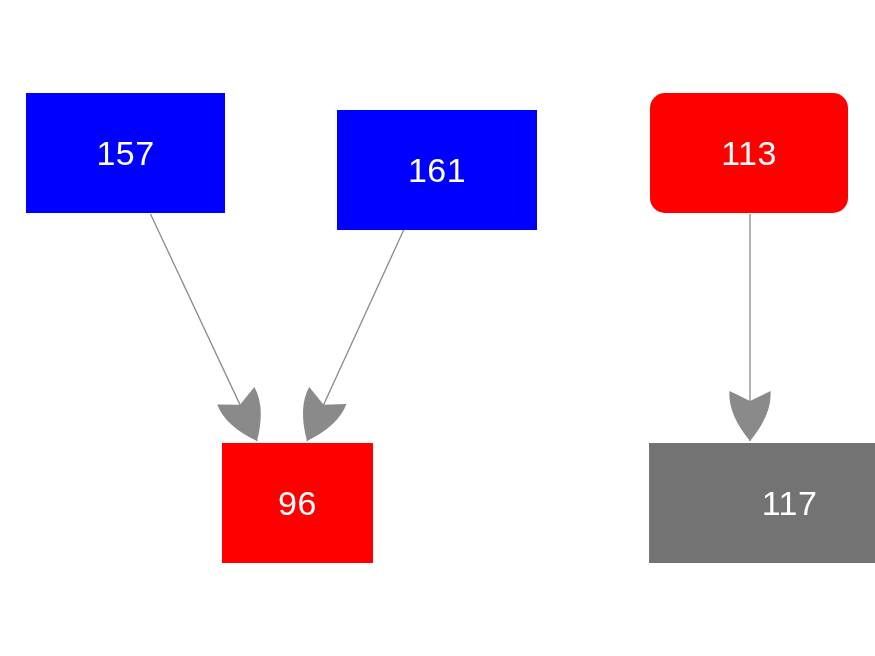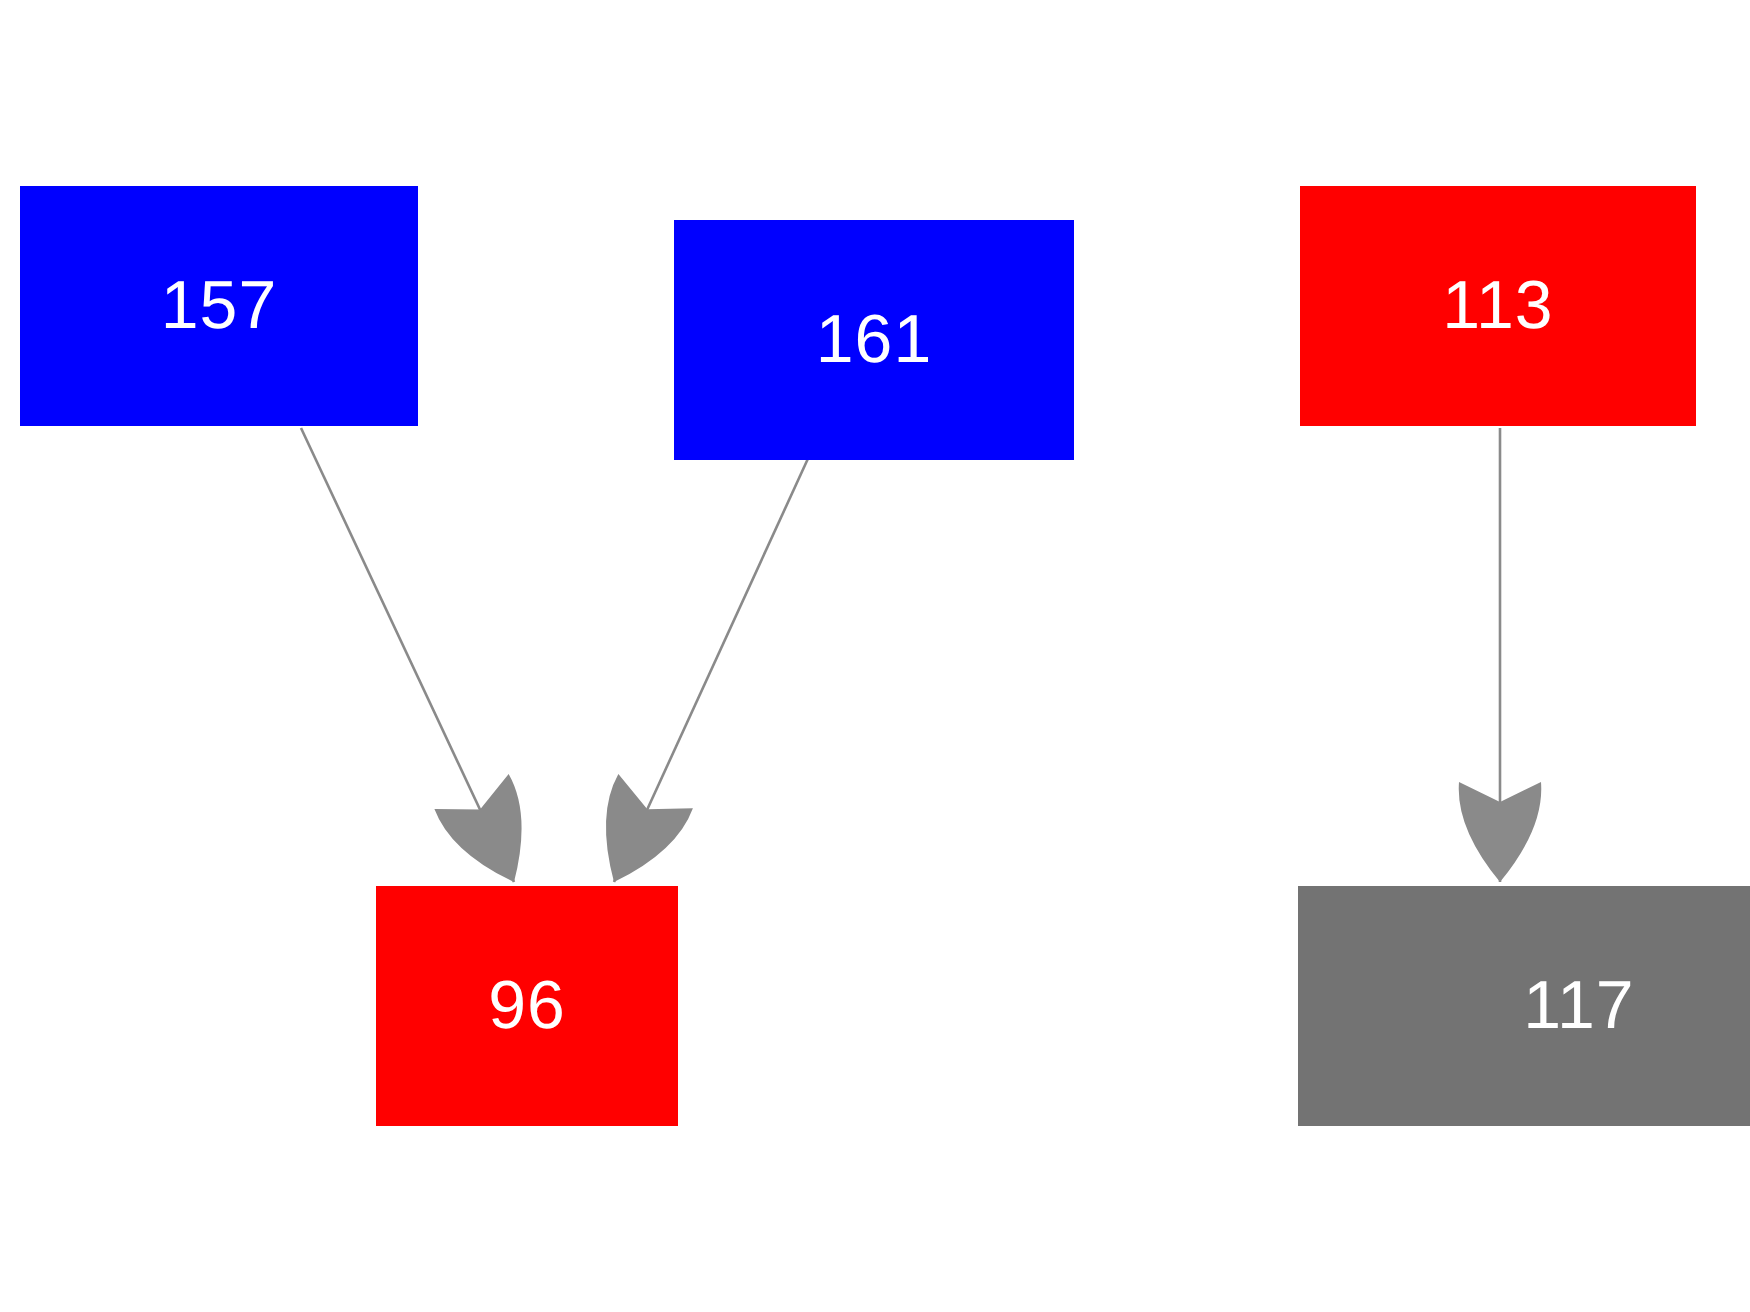"157" div.graph-node { left: 10px -> 26px }
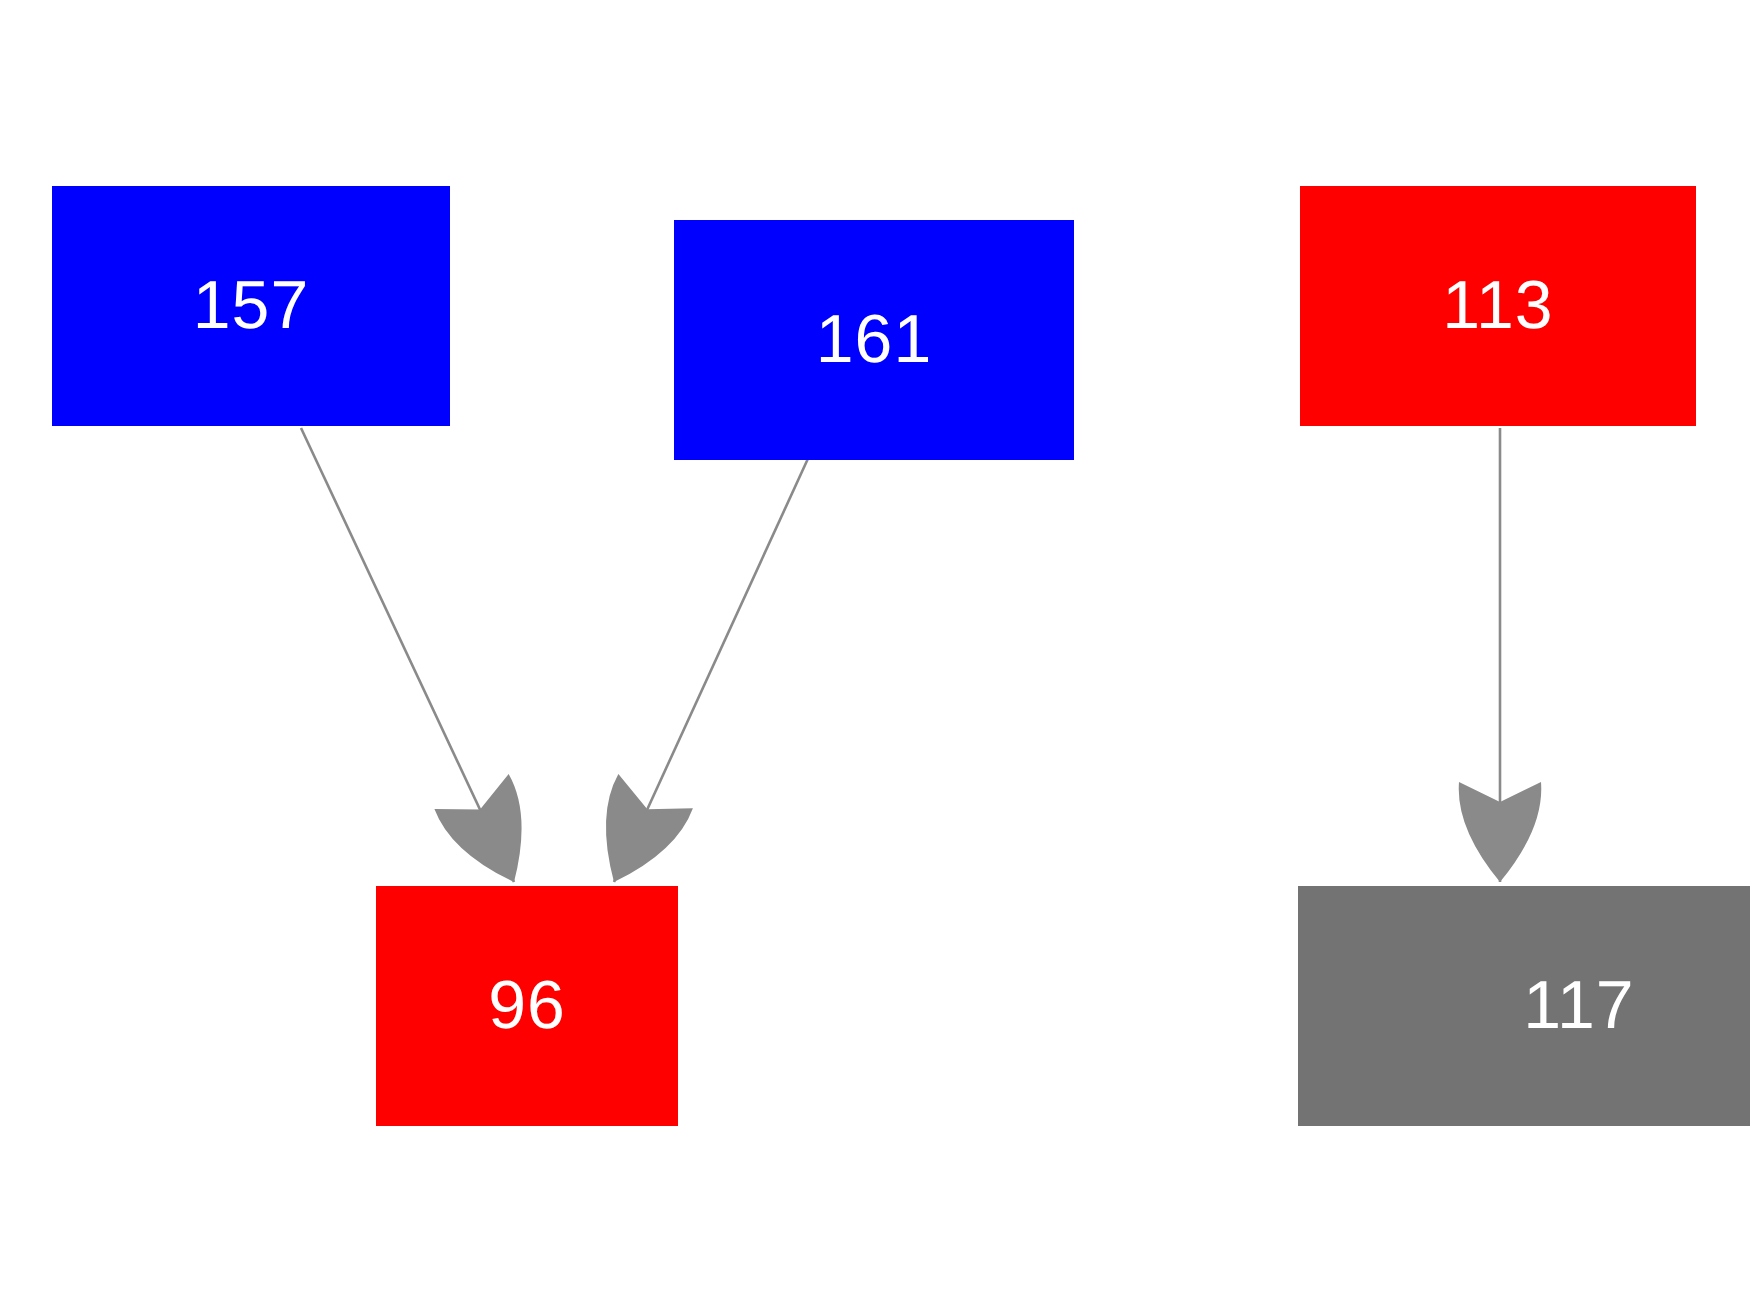"113" div.graph-node { border-radius: none -> 15px }
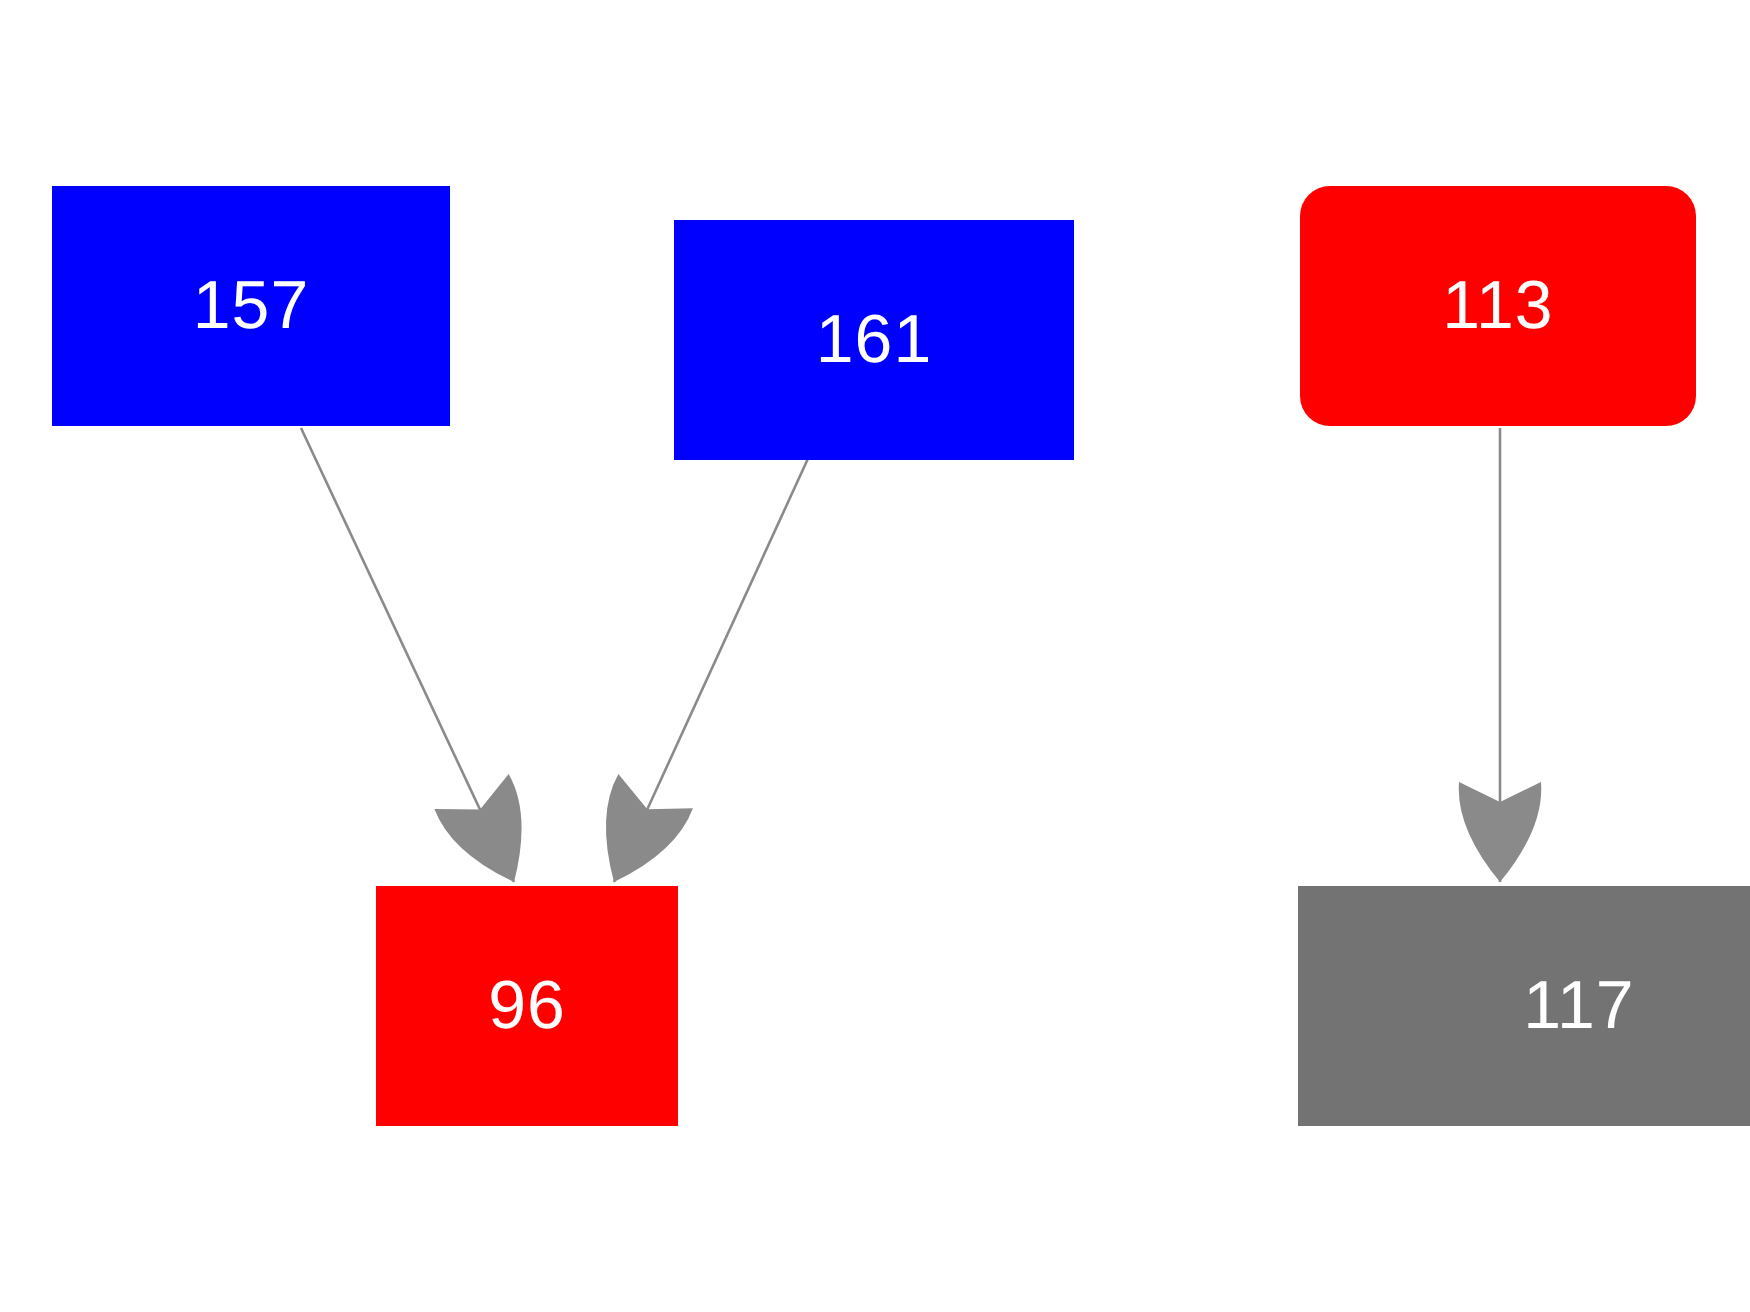"96" div.graph-node { left: 188px -> 222px }
